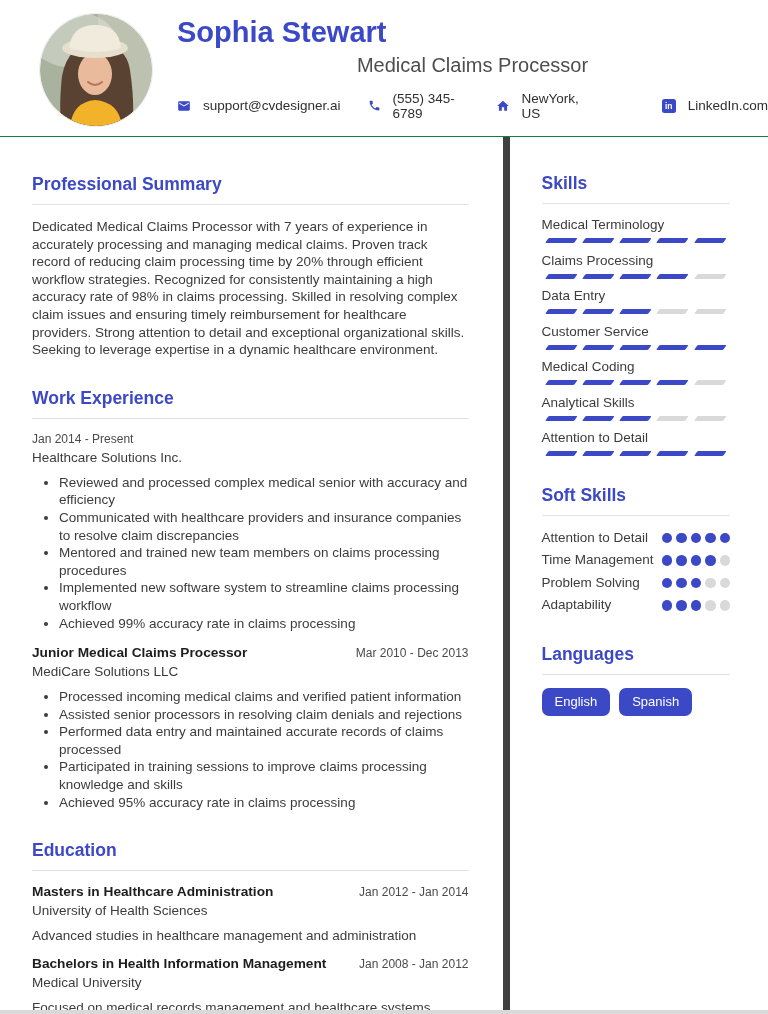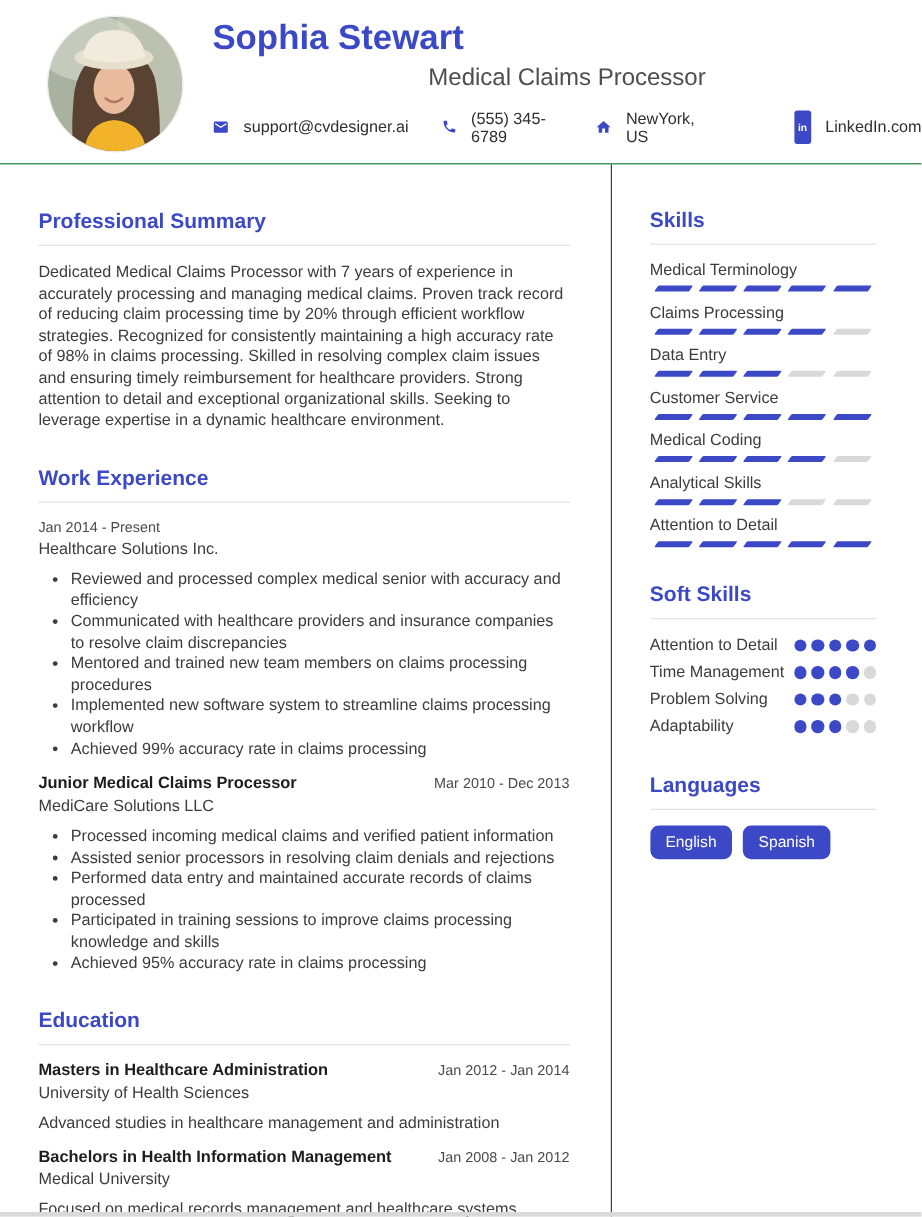"in" .li-box { height: 28px -> 14px }
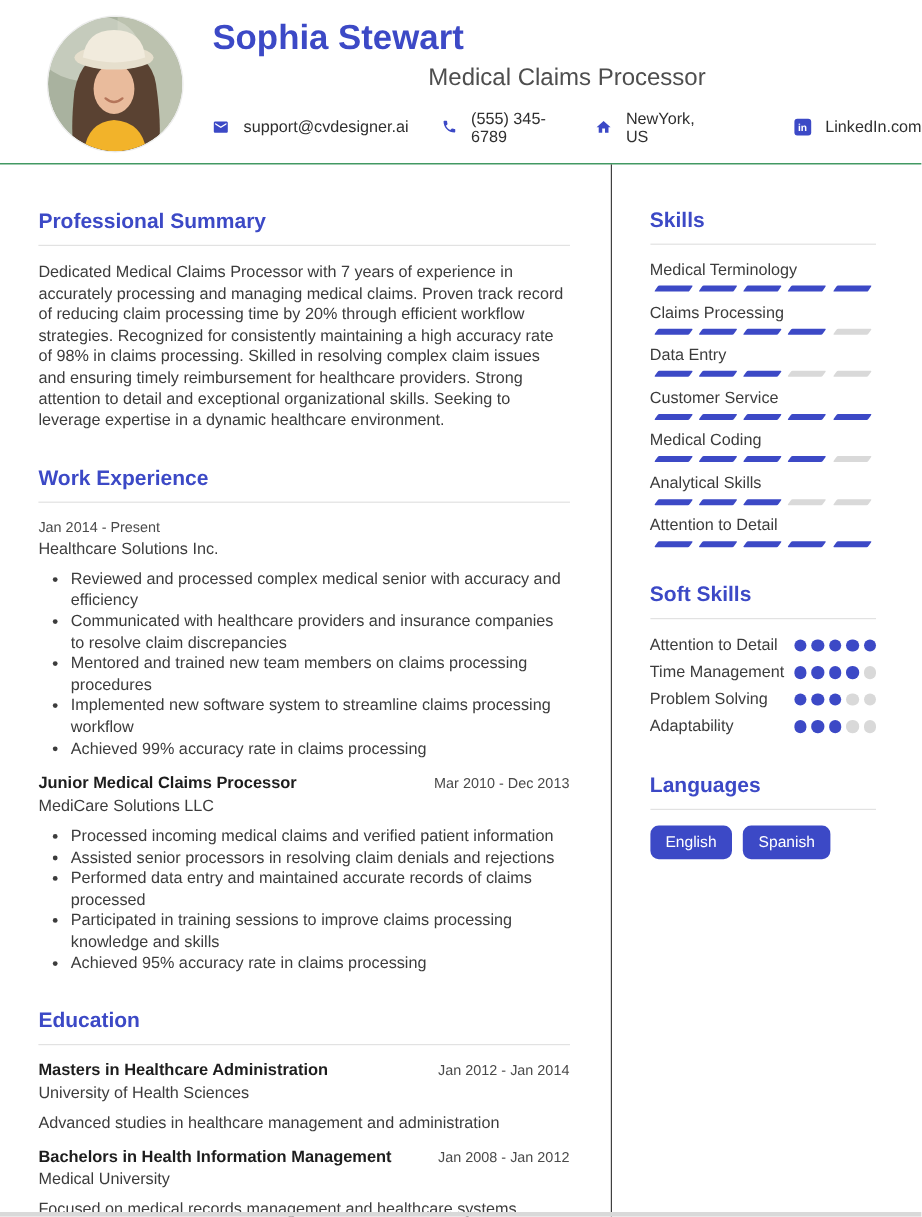"Professional Summary" .left-col { border-right: 1px solid #404040 -> 7px solid #404040 }
